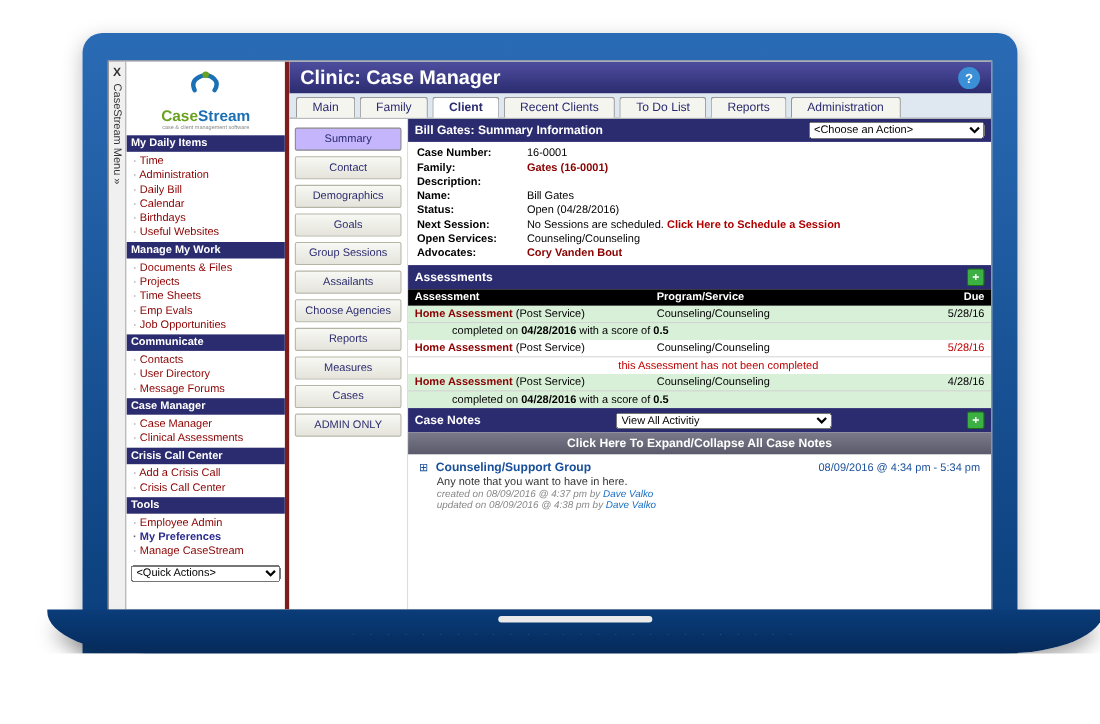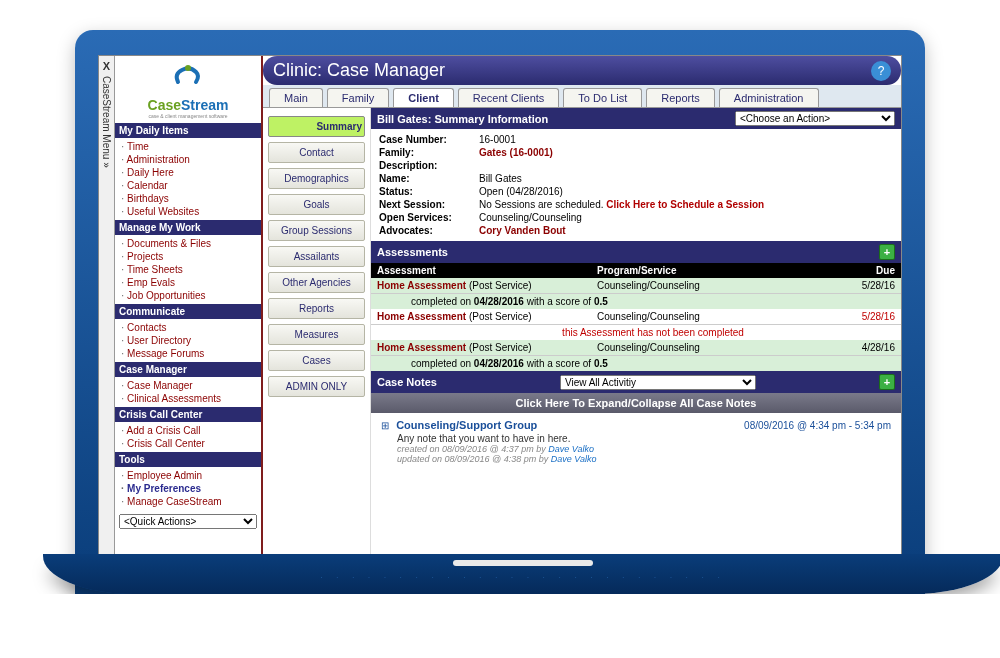"Clinic: Case Manager" .titlebar { border-radius: 14px -> none; font-weight: normal -> bold }
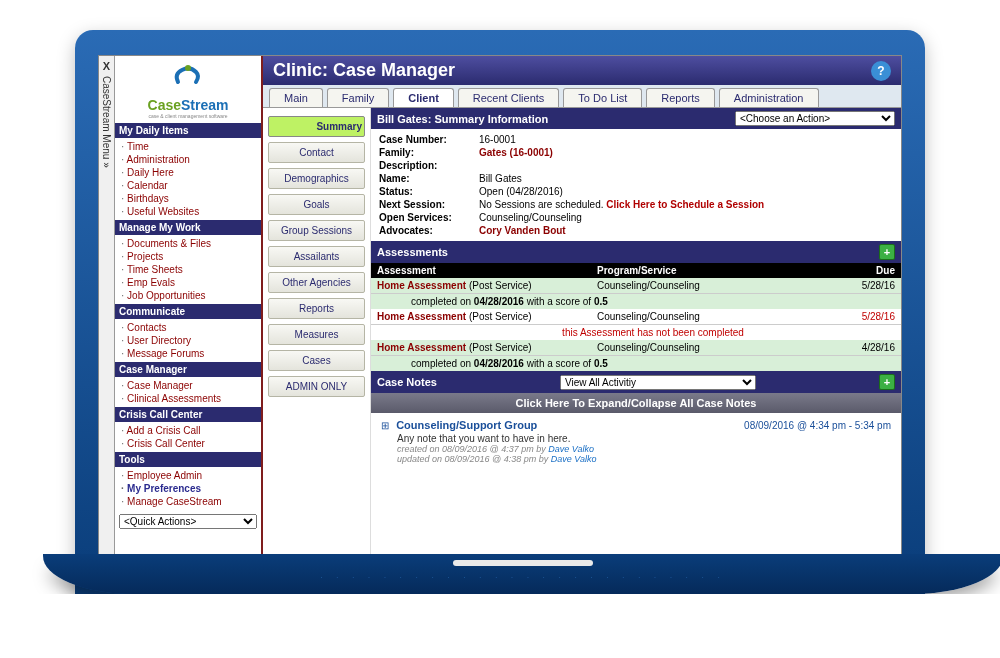"CaseStream" .sidebar { border-right: 2px solid #7f1d1d -> 4px solid #7f1d1d }
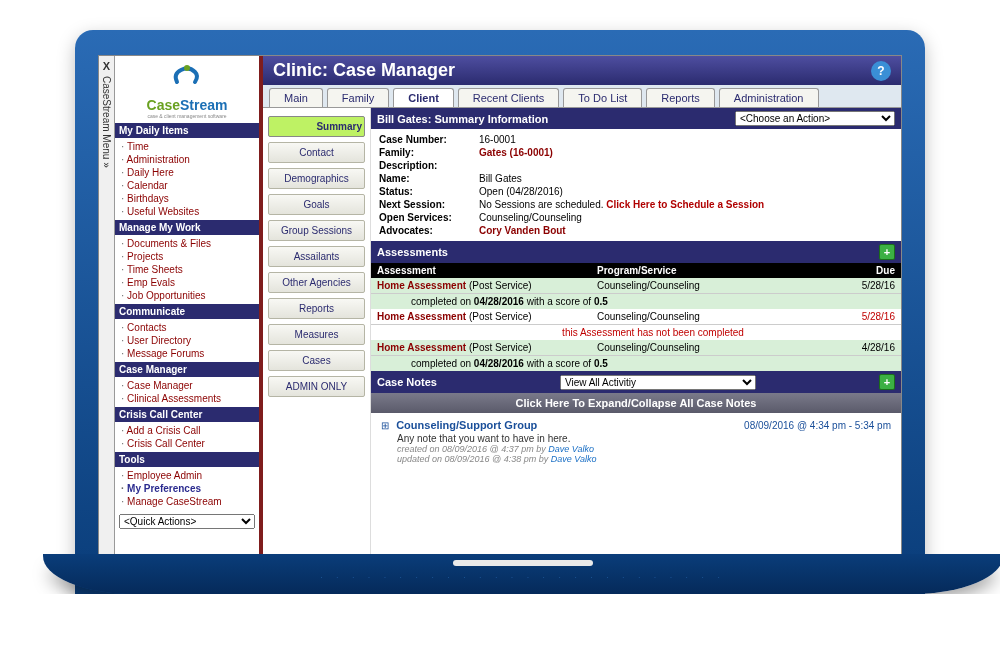"Summary" .subnav-btn.active { background: #bef264 -> #c4b5fd; font-weight: bold -> normal; text-align: right -> none }
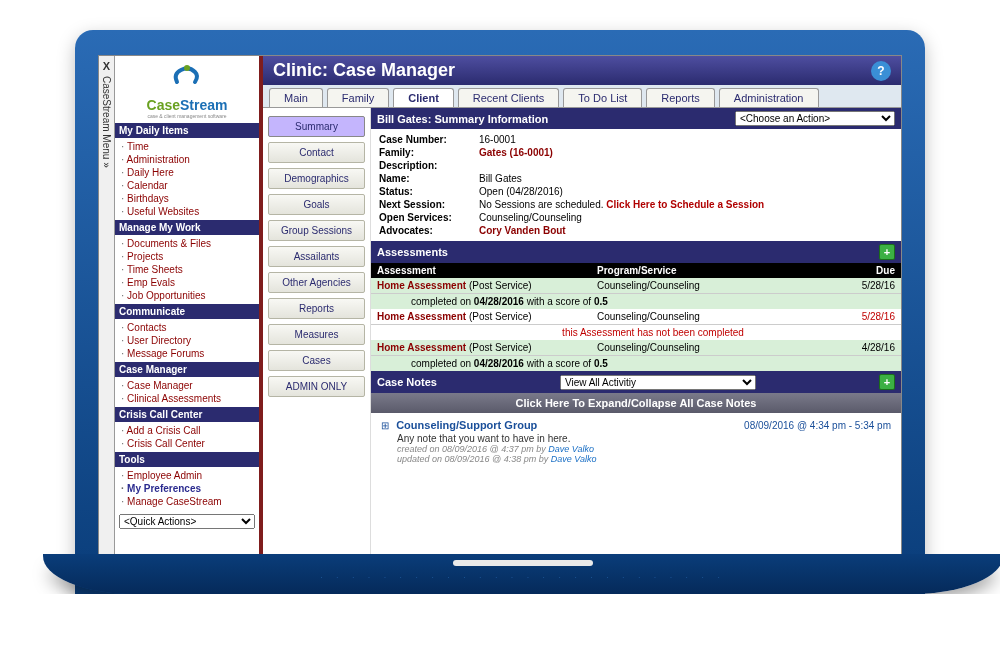"Daily Here" li { text: Here -> Bill }
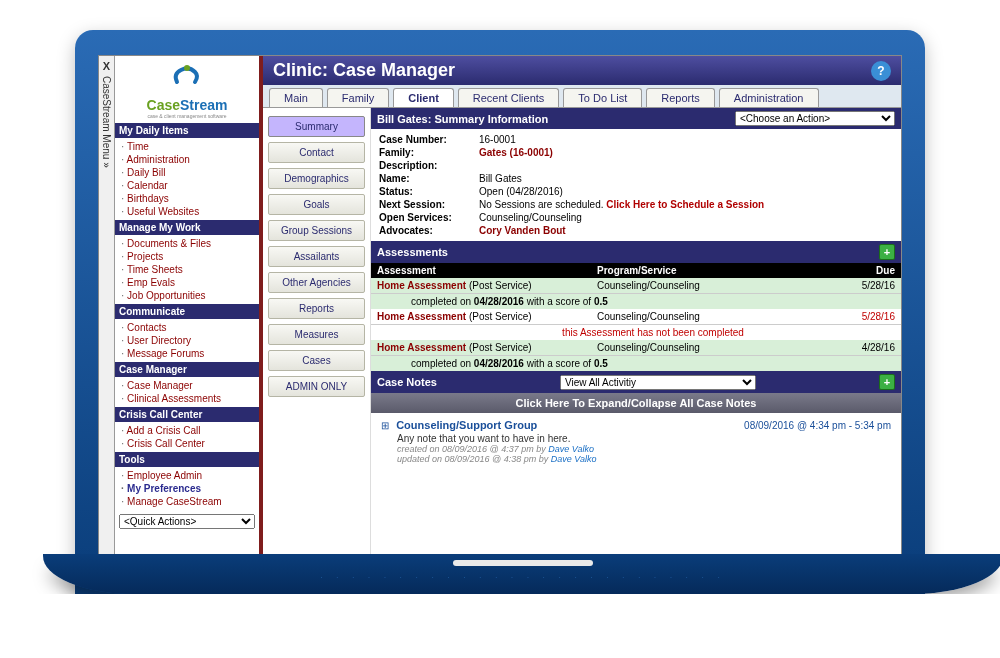"Other Agencies" div.subnav-btn { text: Other -> Choose }
